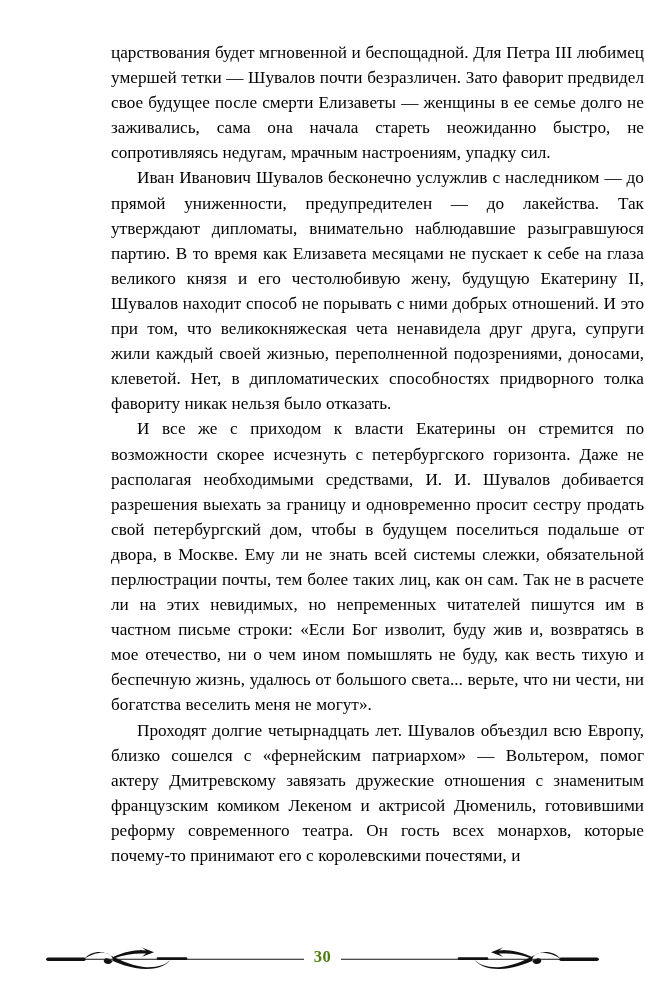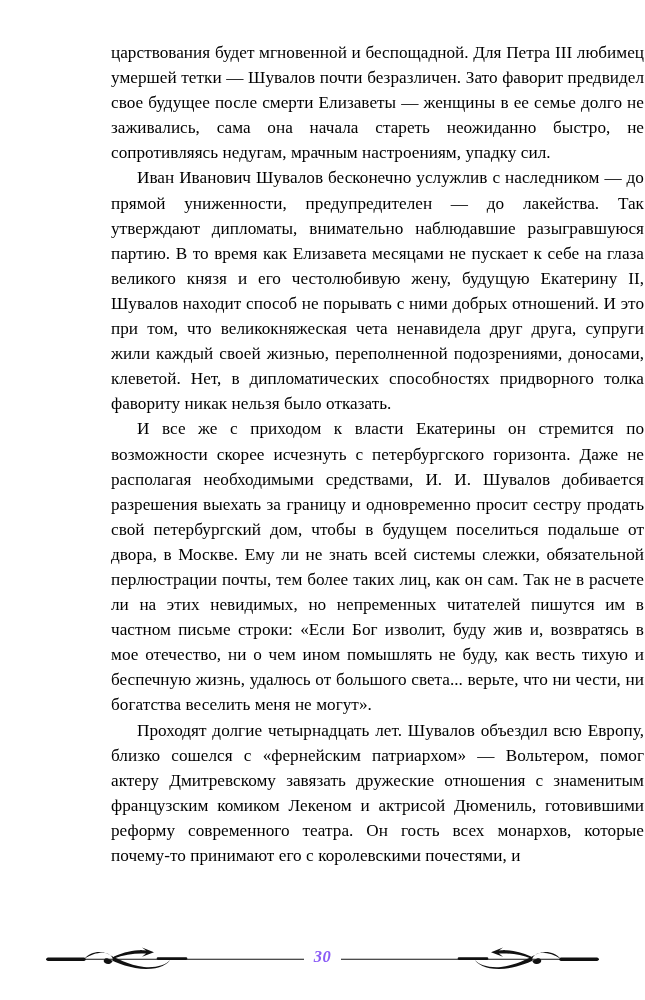"30" .page-number { color: #8b5cf6 -> #4d7c0f; font-style: italic -> none }
